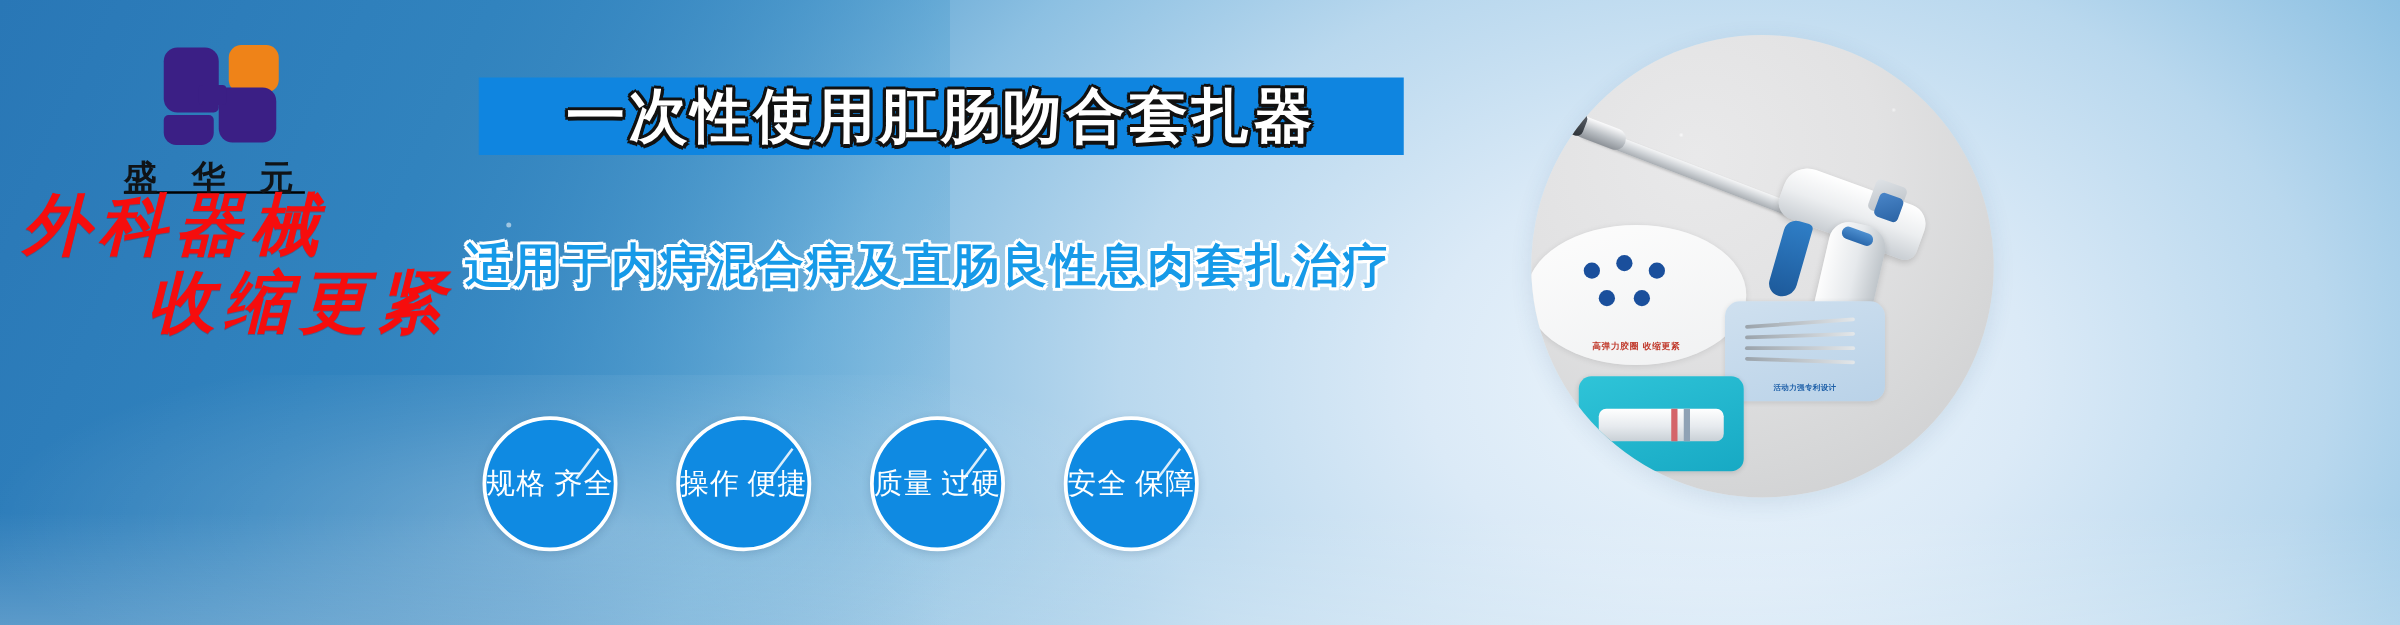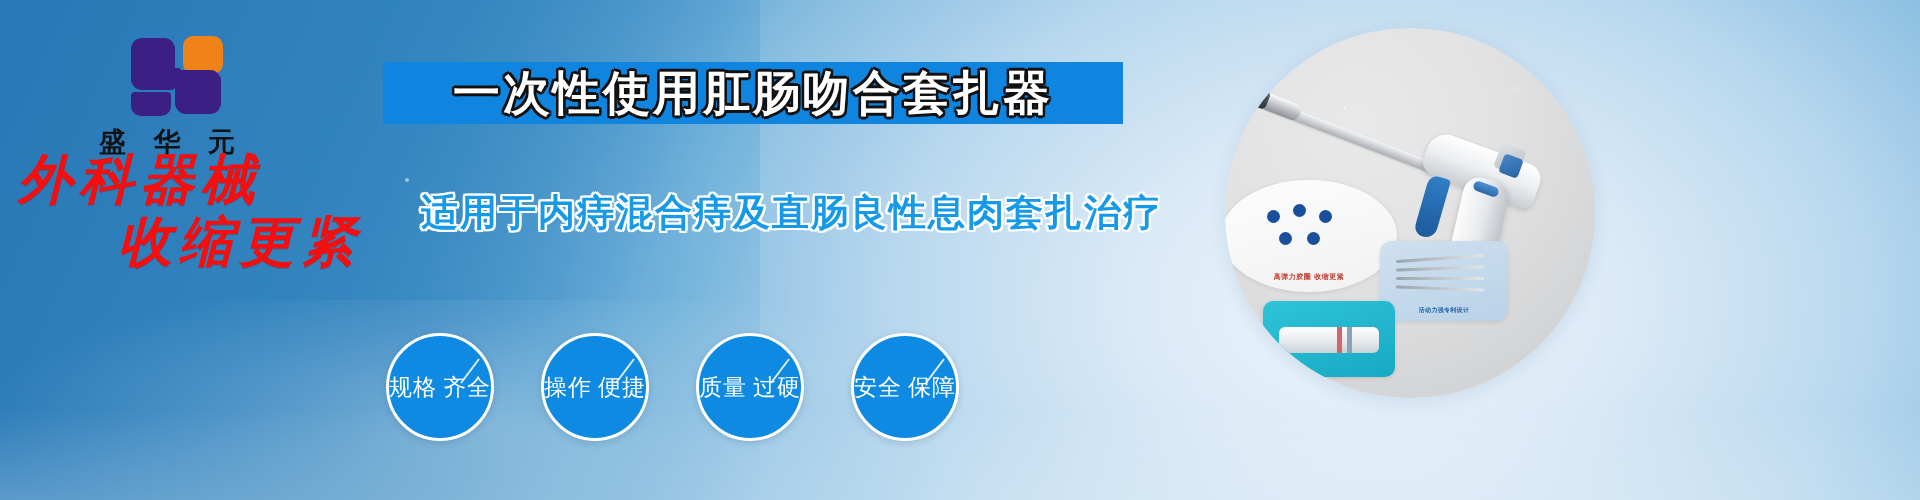"盛 华 元" .logo-block { text-decoration: none -> underline }
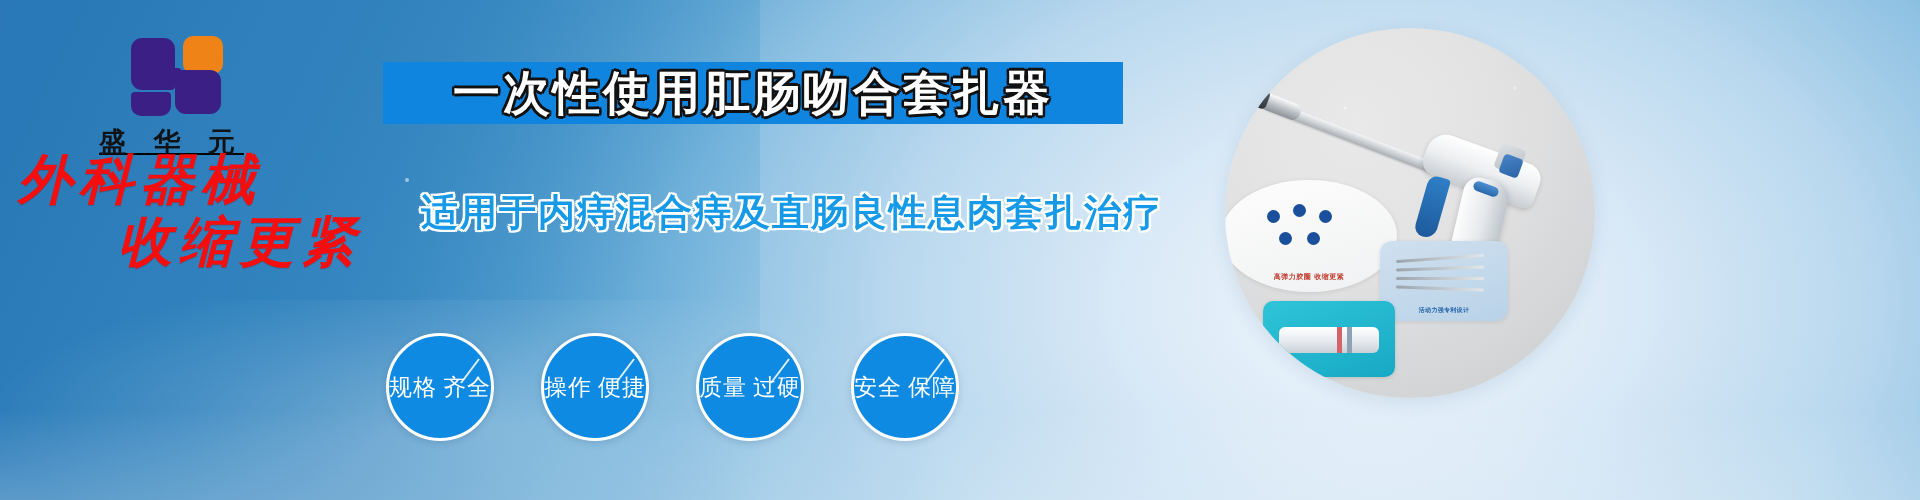"适用于内痔混合痔及直肠良性息肉套扎治疗" .subtitle { text-align: right -> left }
